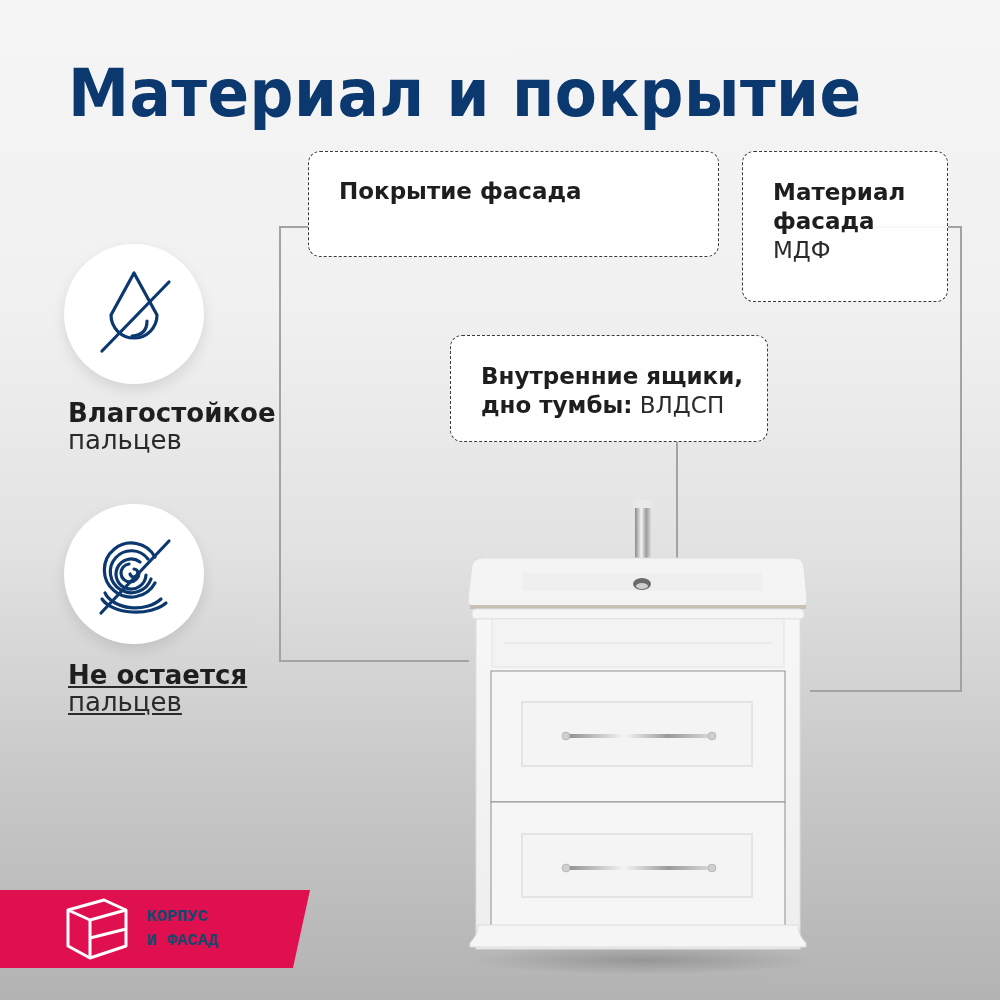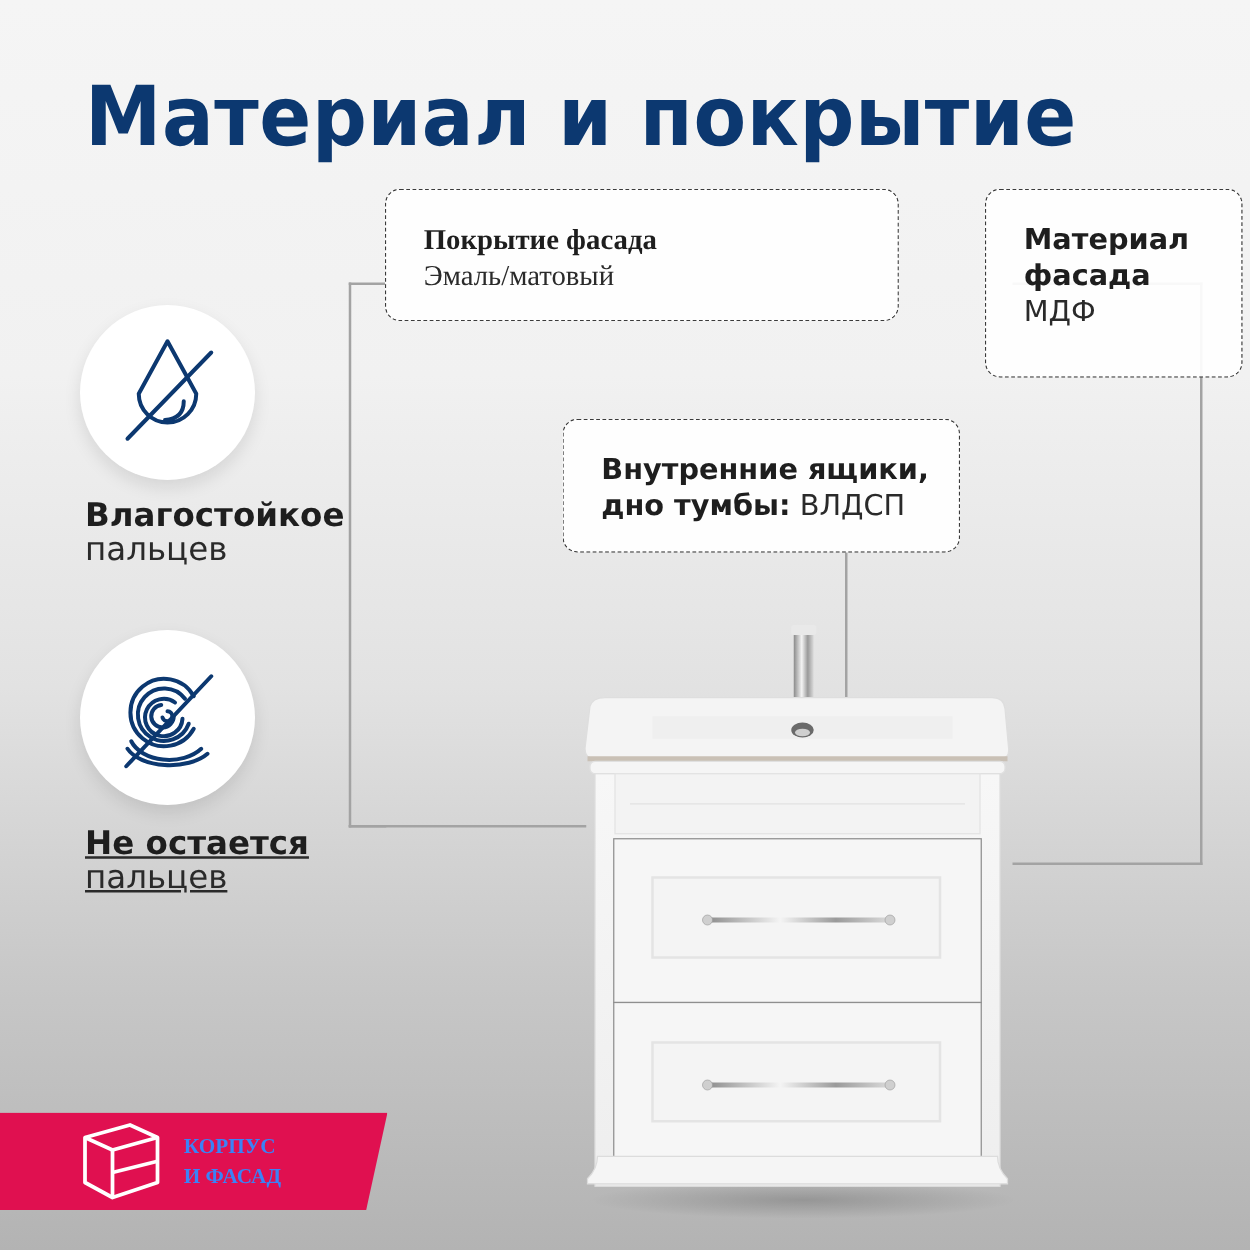"Покрытие фасада" div.abs { font-family: Liberation Serif, serif -> none }
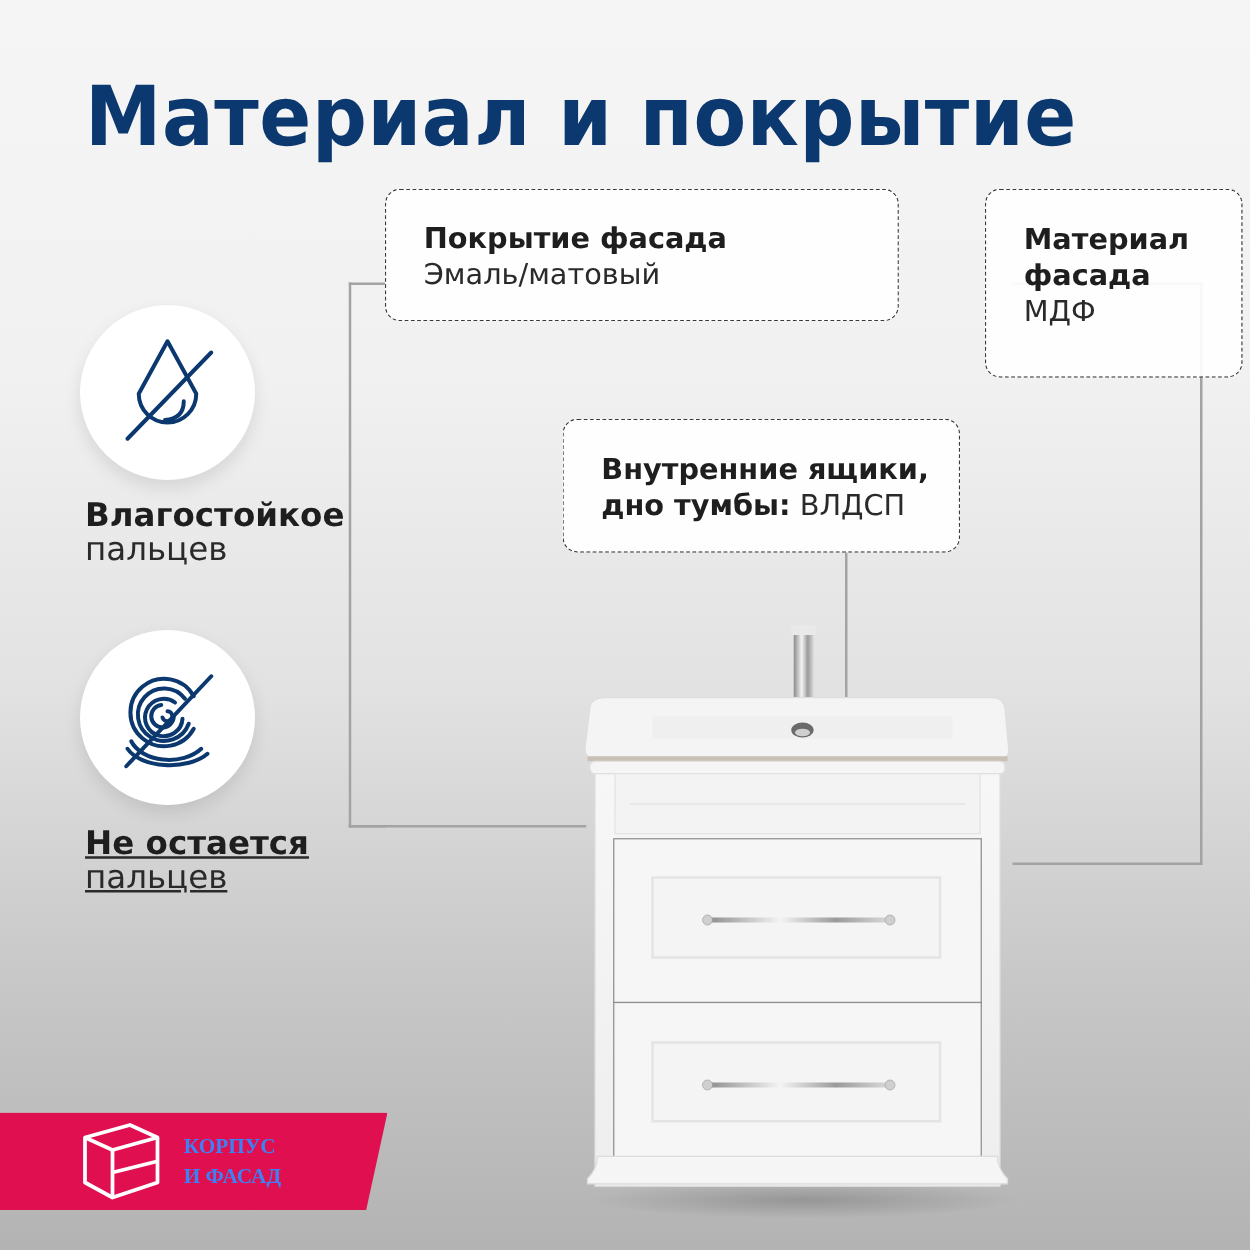"Материал" div.abs { left: 788px -> 742px }
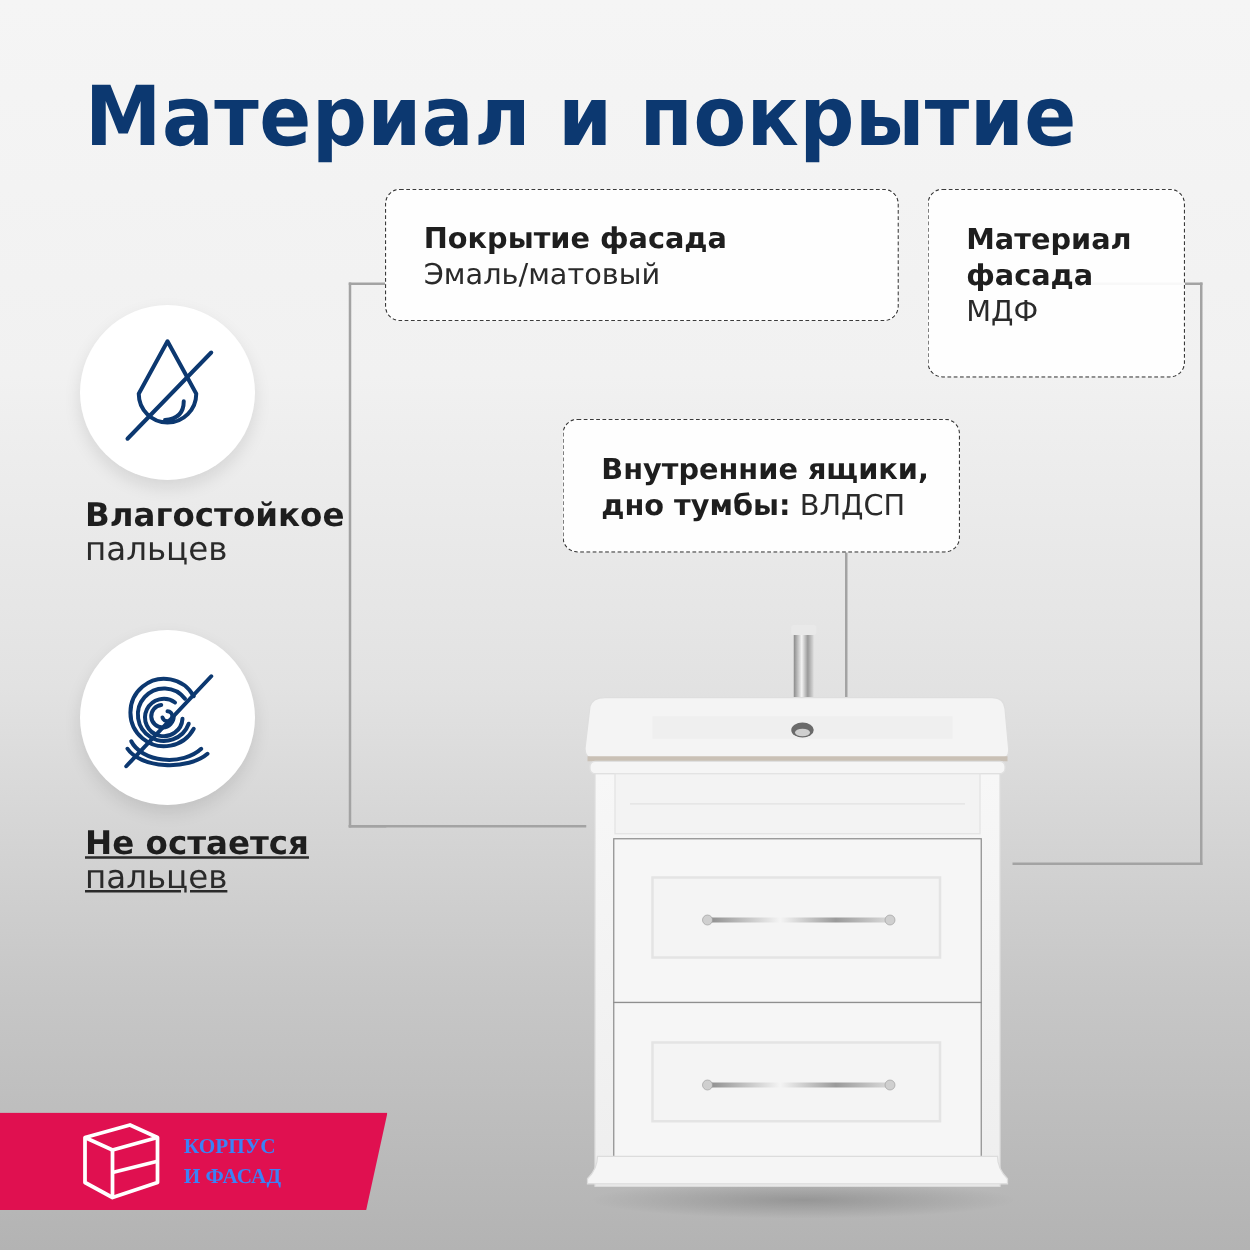"Эмаль/матовый" div.n { html: <div>Эмаль/матовый</div> -> none }
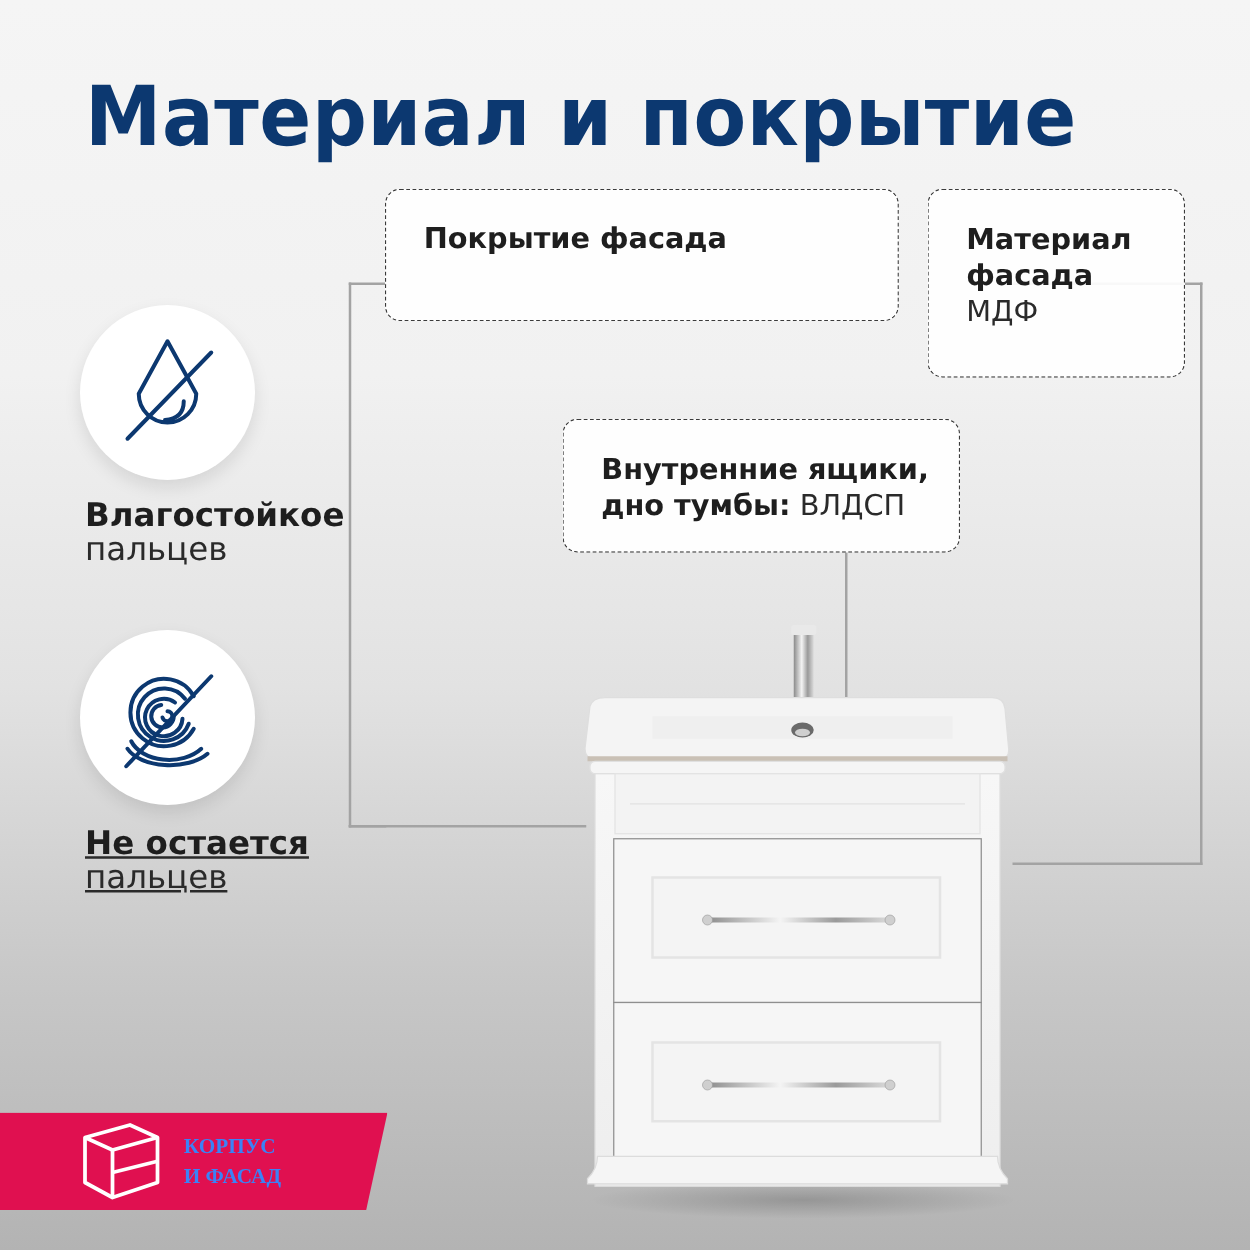"КОРПУС" .badge-text { color: #3b82f6 -> #0c4a6e; font-family: Liberation Serif, serif -> Liberation Mono, monospace }
